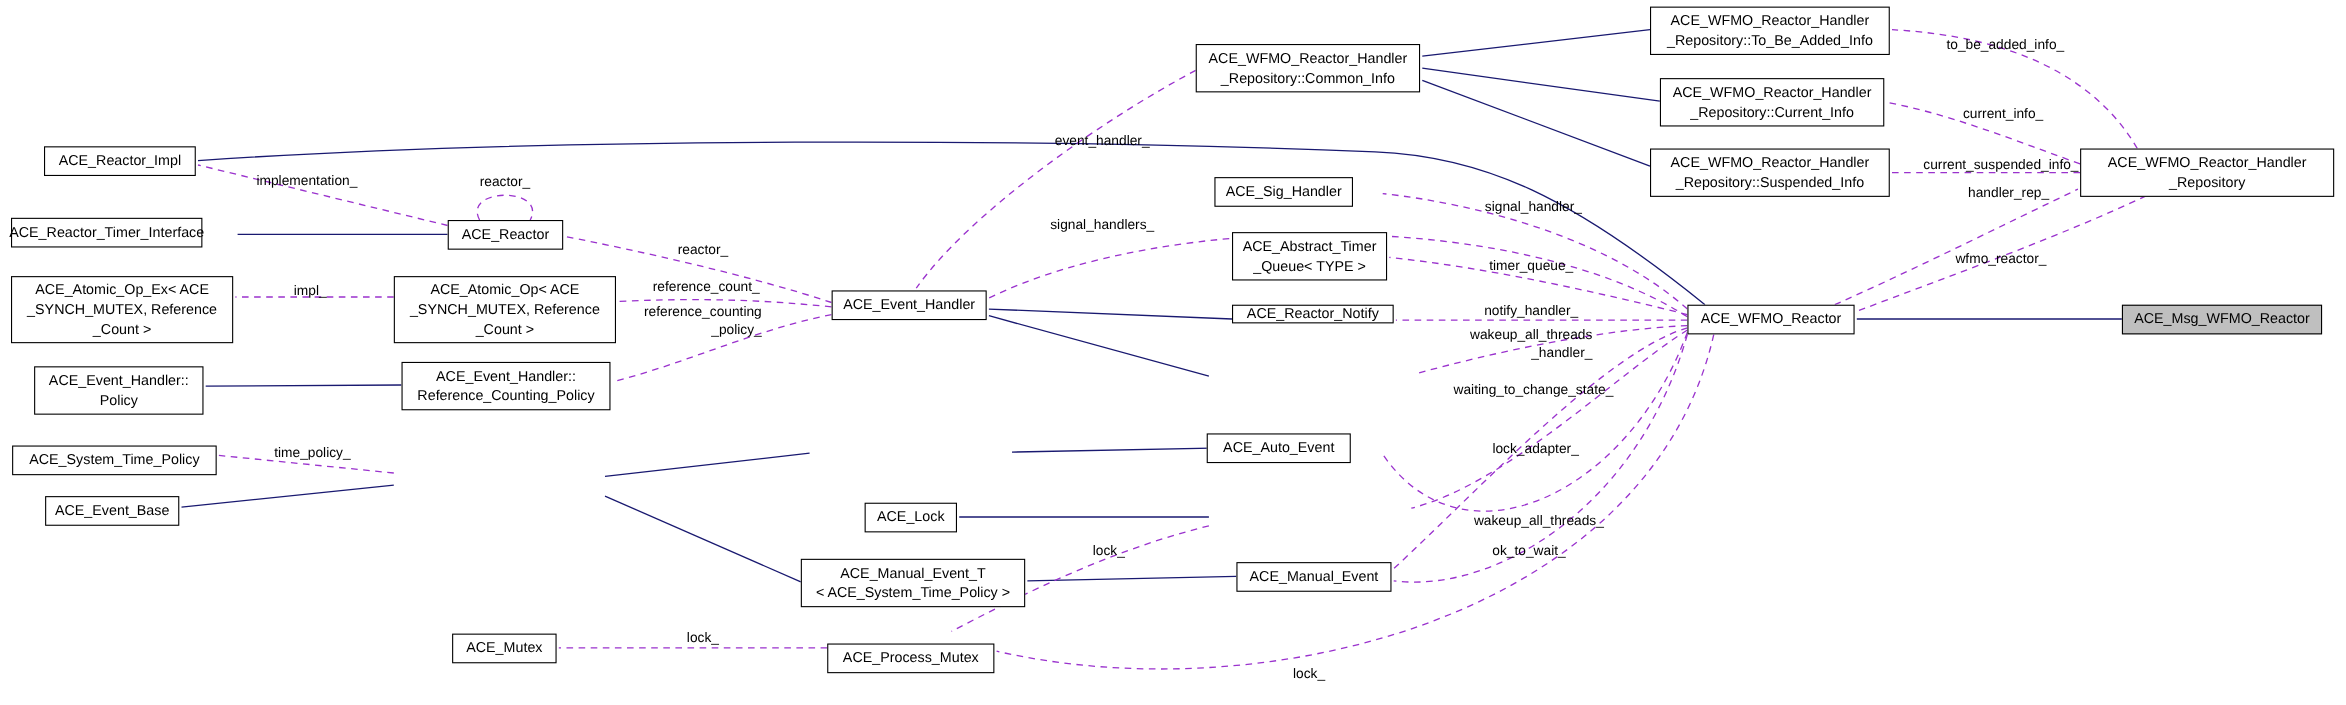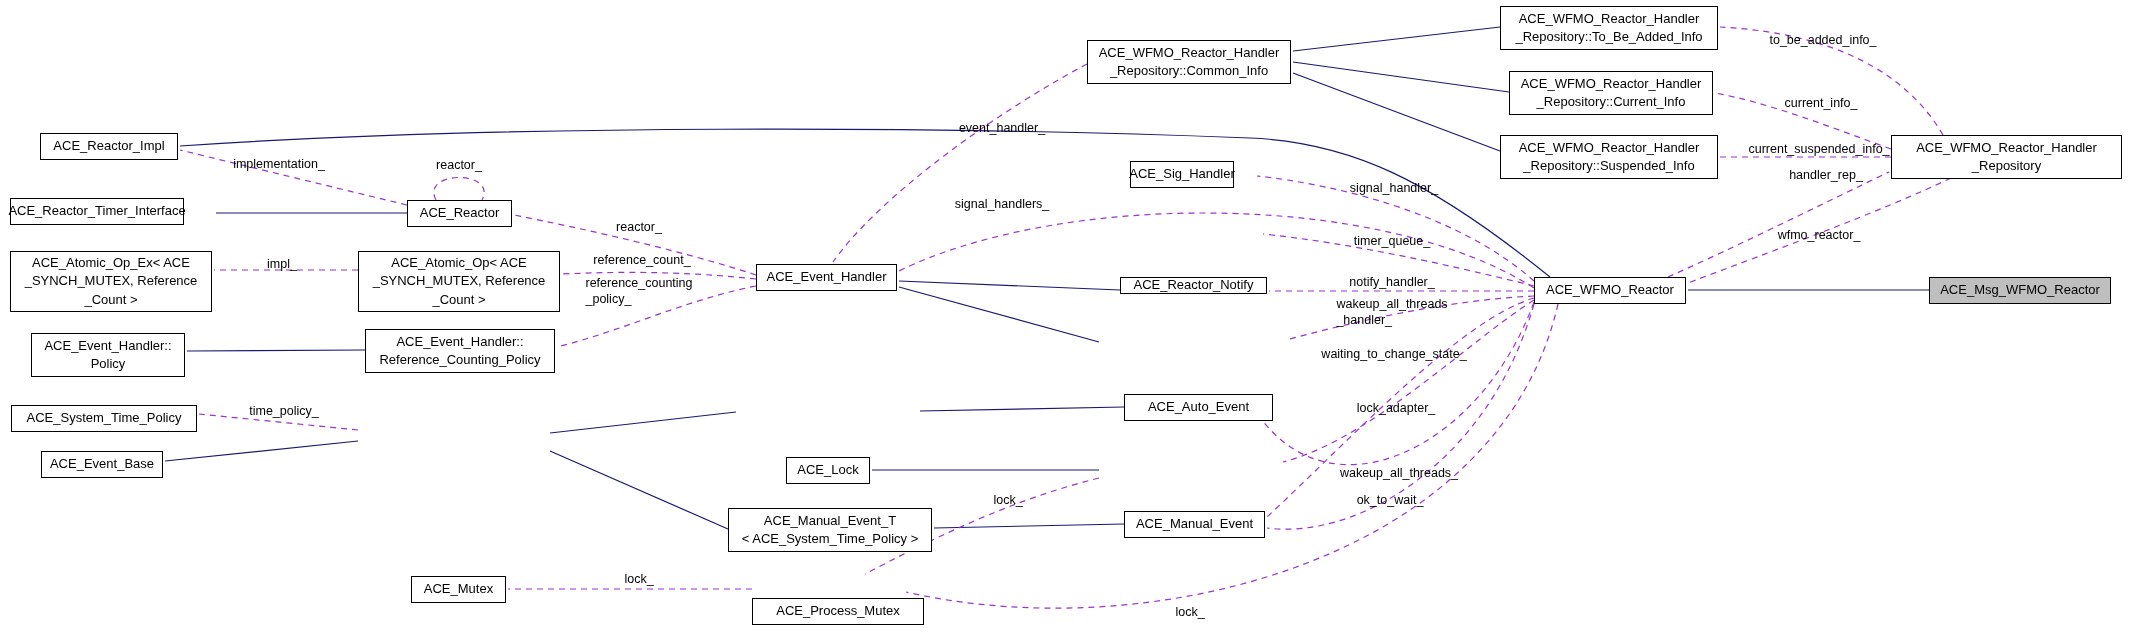"to_be_added_info_" .elabel { text-align: left -> right }
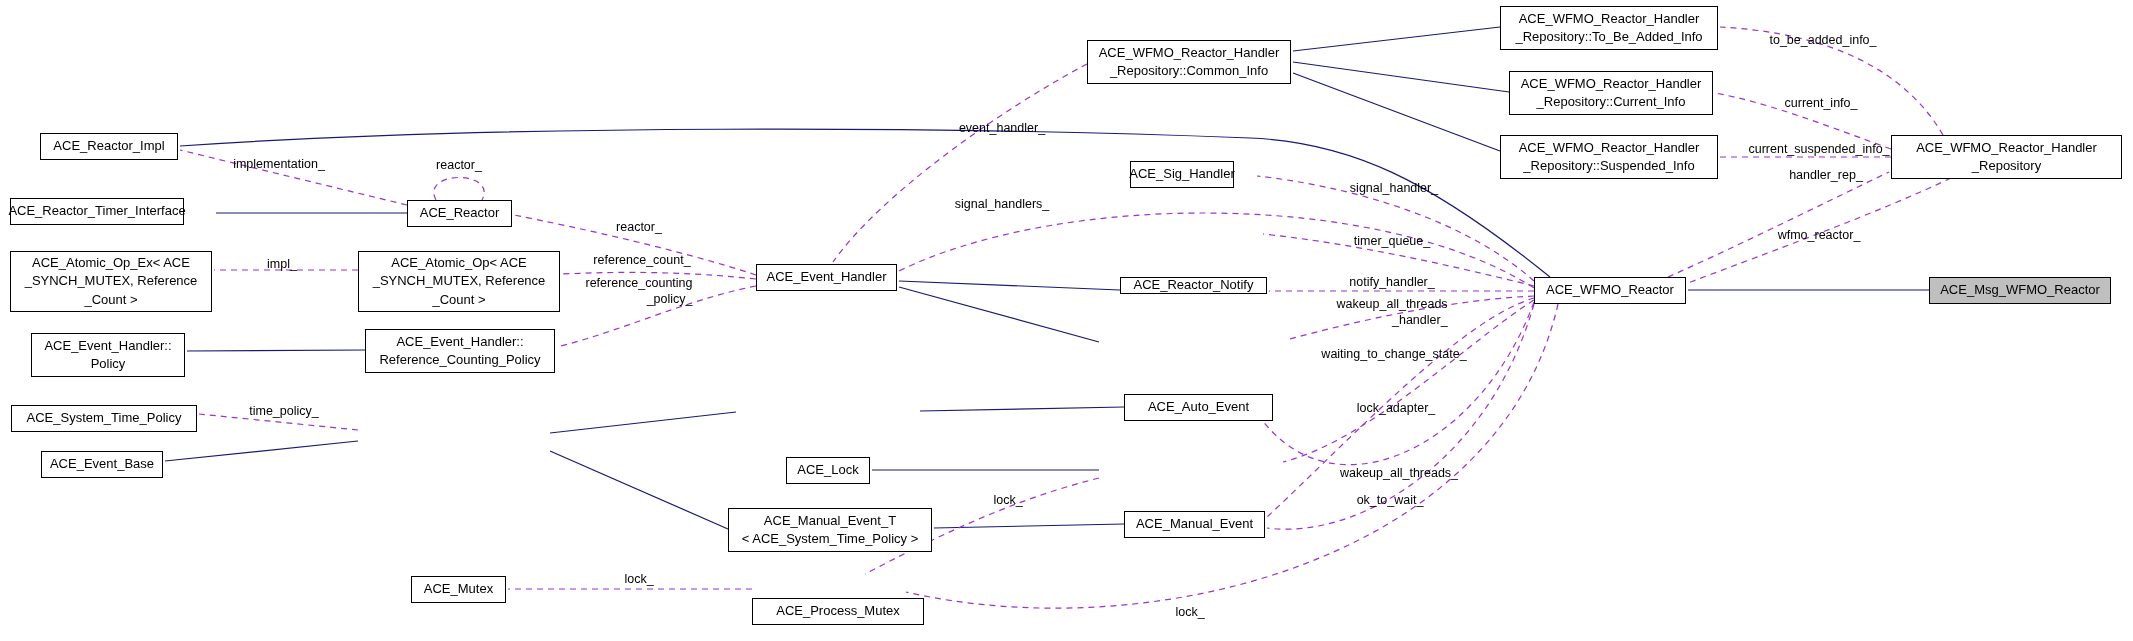"ACE_Sig_Handler" div.node { left: 1130px -> 1104px; width: 104px -> 126px }
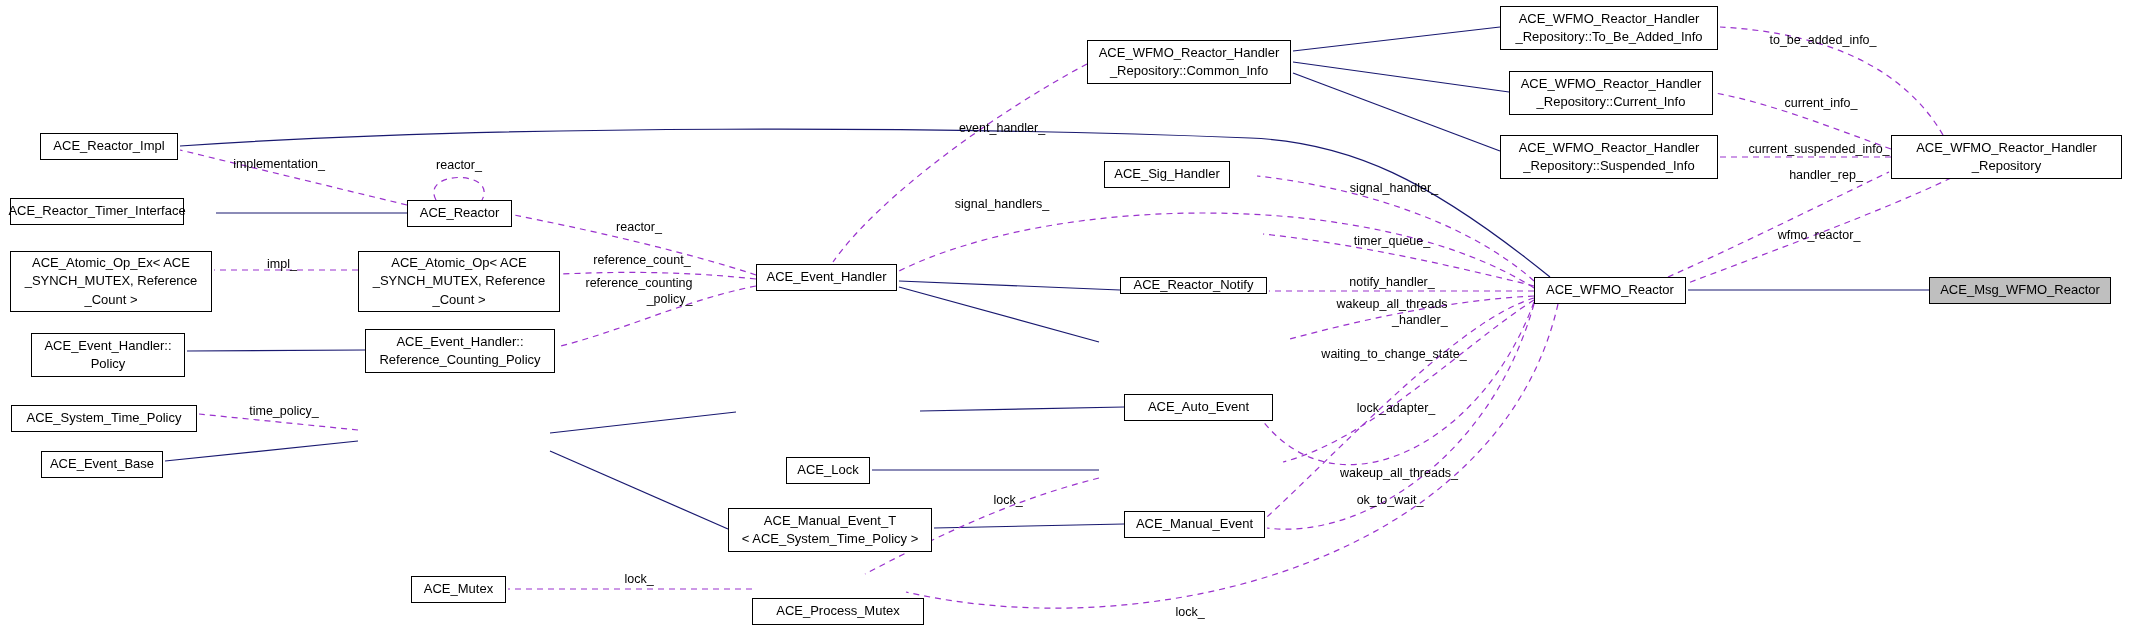"ACE_Abstract_Timer" div.node { html: none -> <div>ACE_Abstract_Timer _Queue&lt; TYPE &gt;</div> }
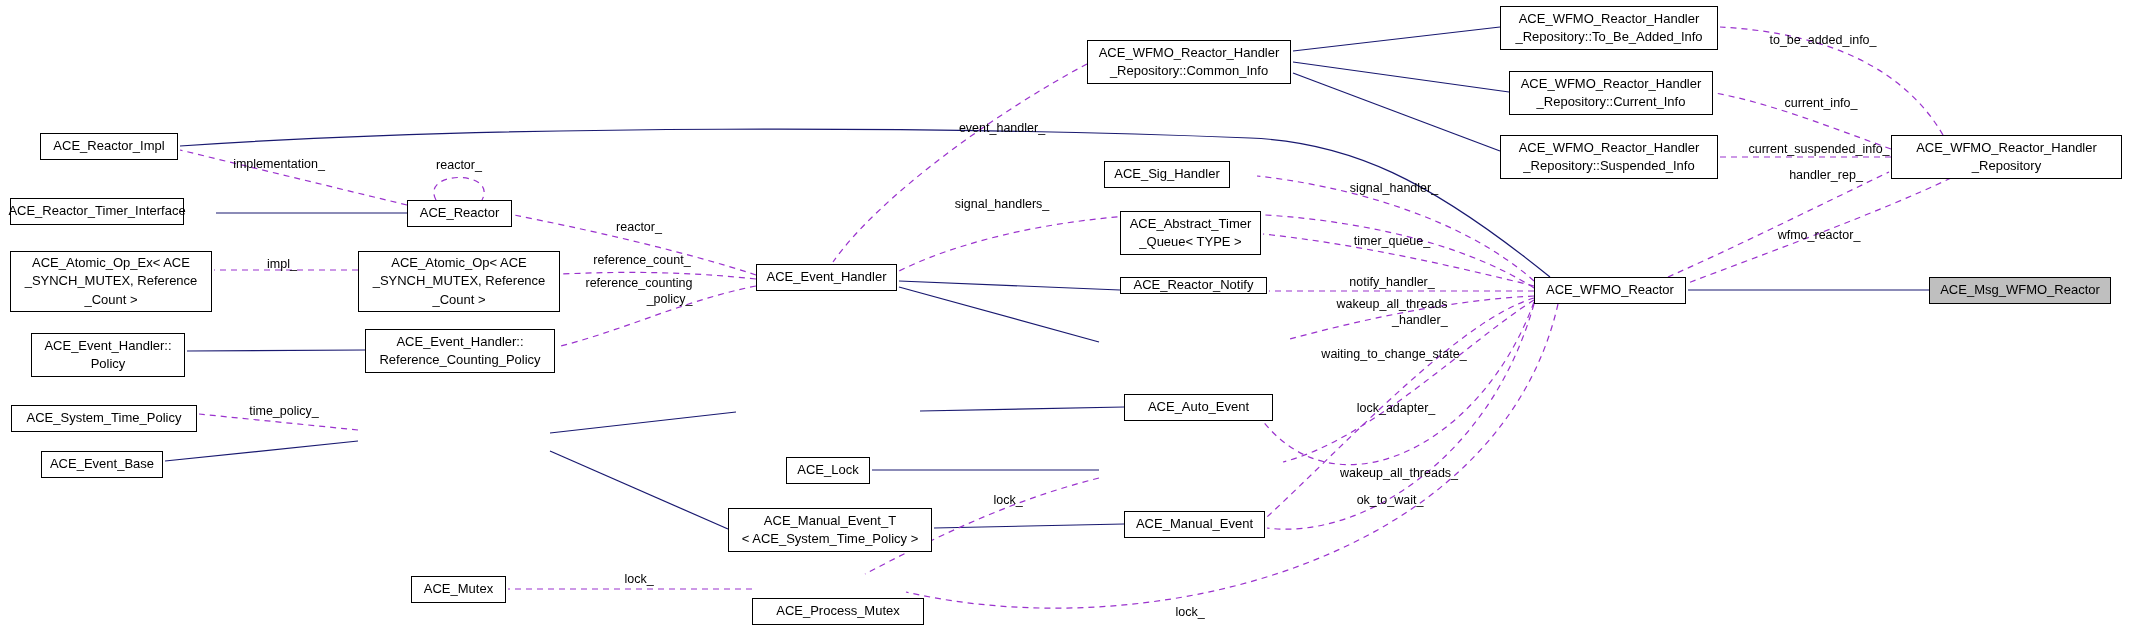"ACE_Auto_Event" div.node { left: 1124px -> 1097px; width: 149px -> 131px }
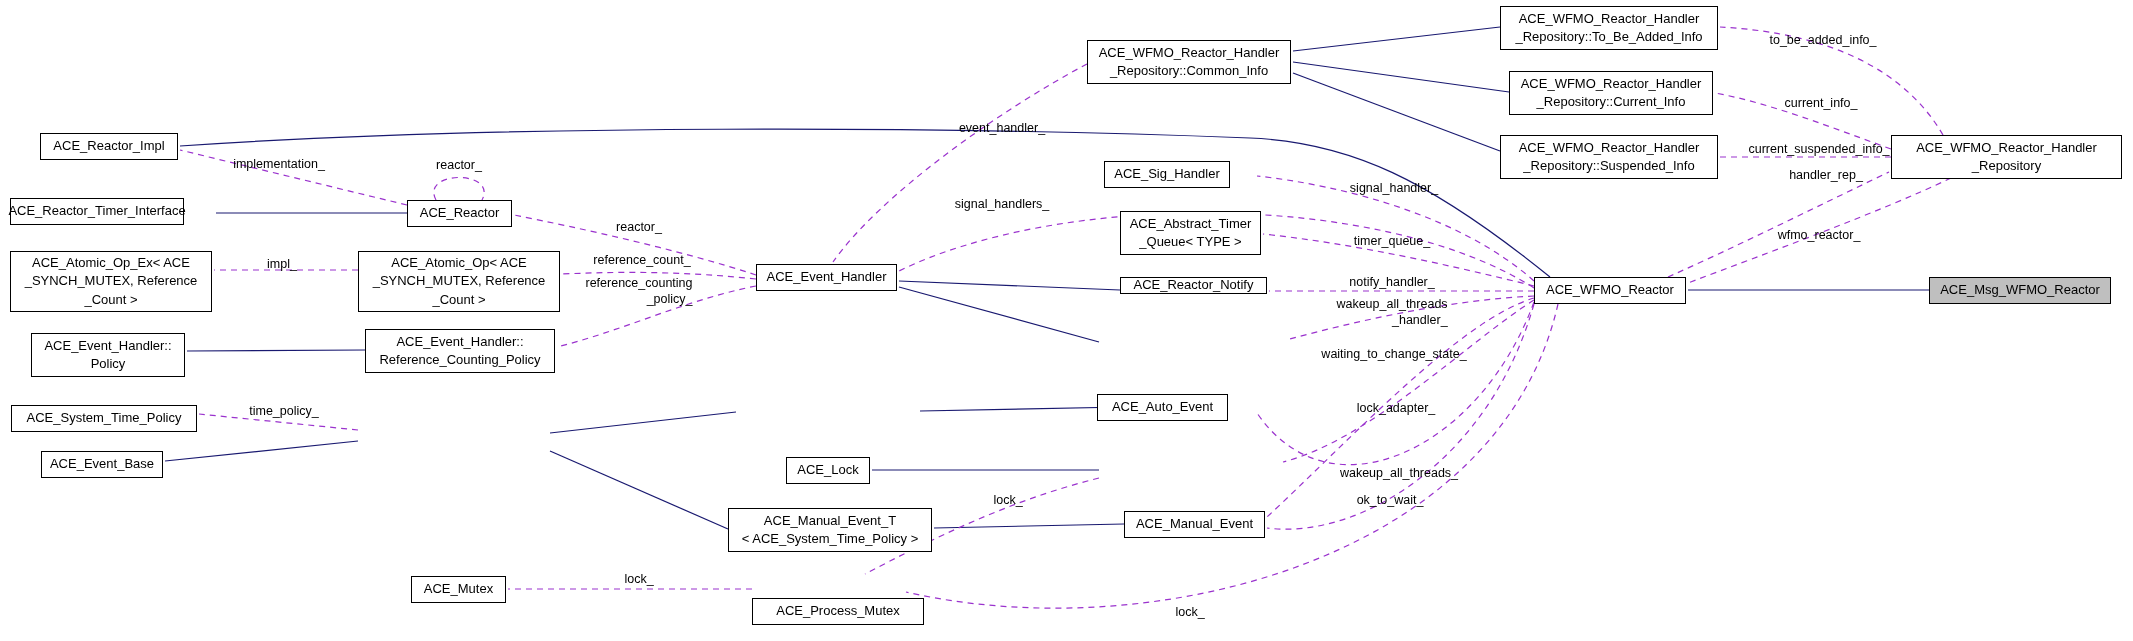"ACE_Process_Mutex" div.node { top: 598px -> 585px; width: 172px -> 152px }
